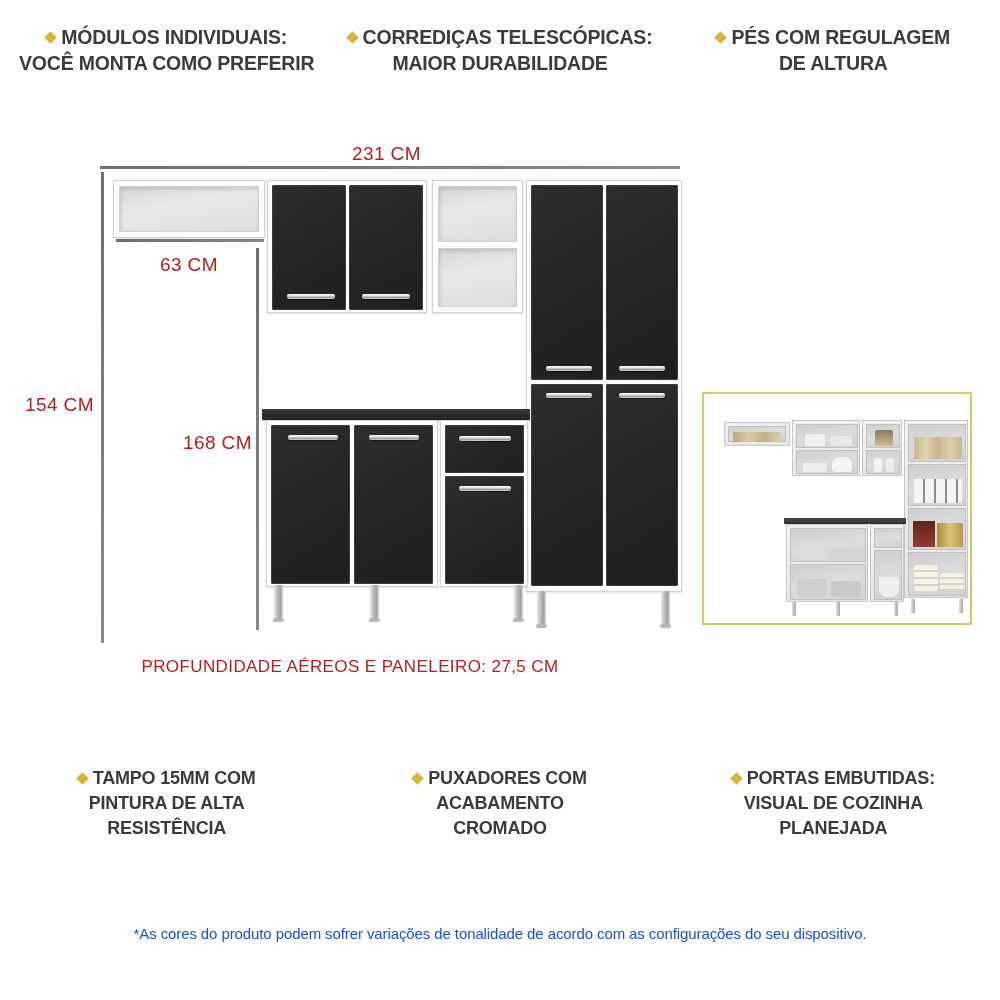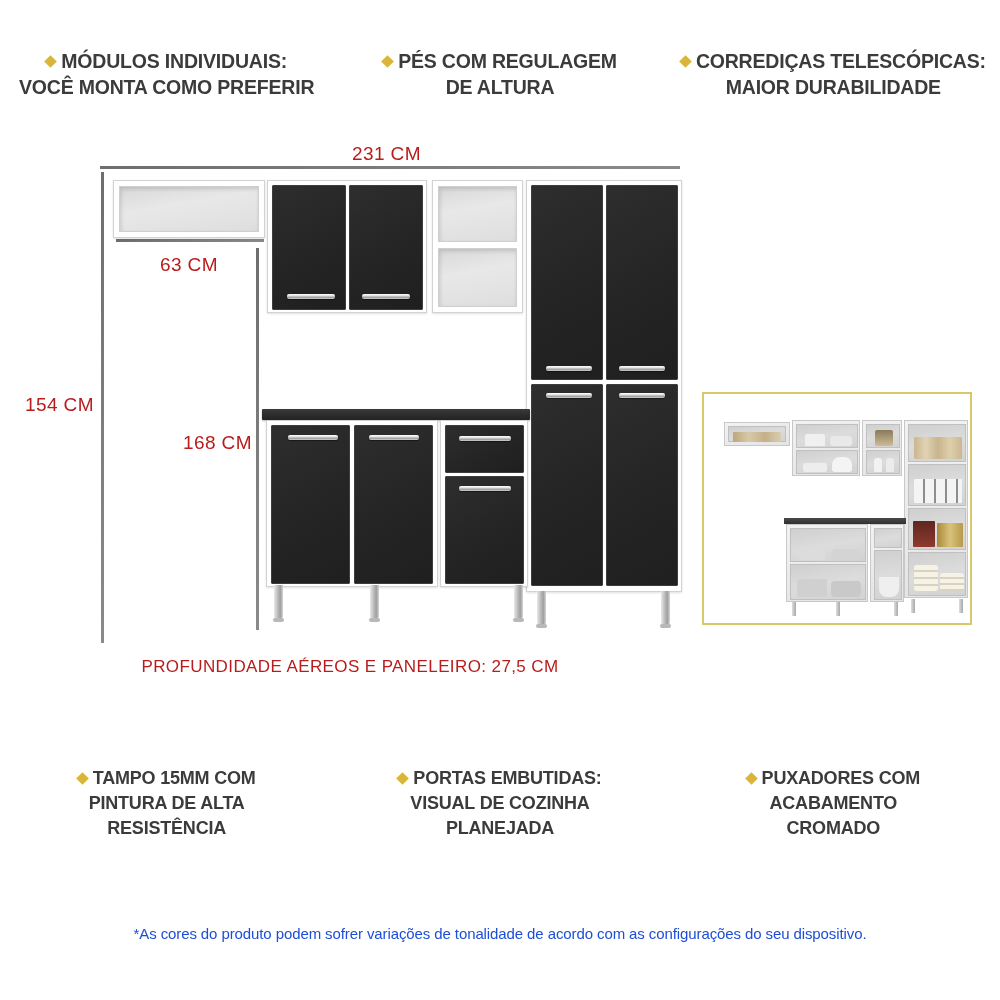"MÓDULOS INDIVIDUAIS:" .feature-row.top { margin-top: 24px -> none }
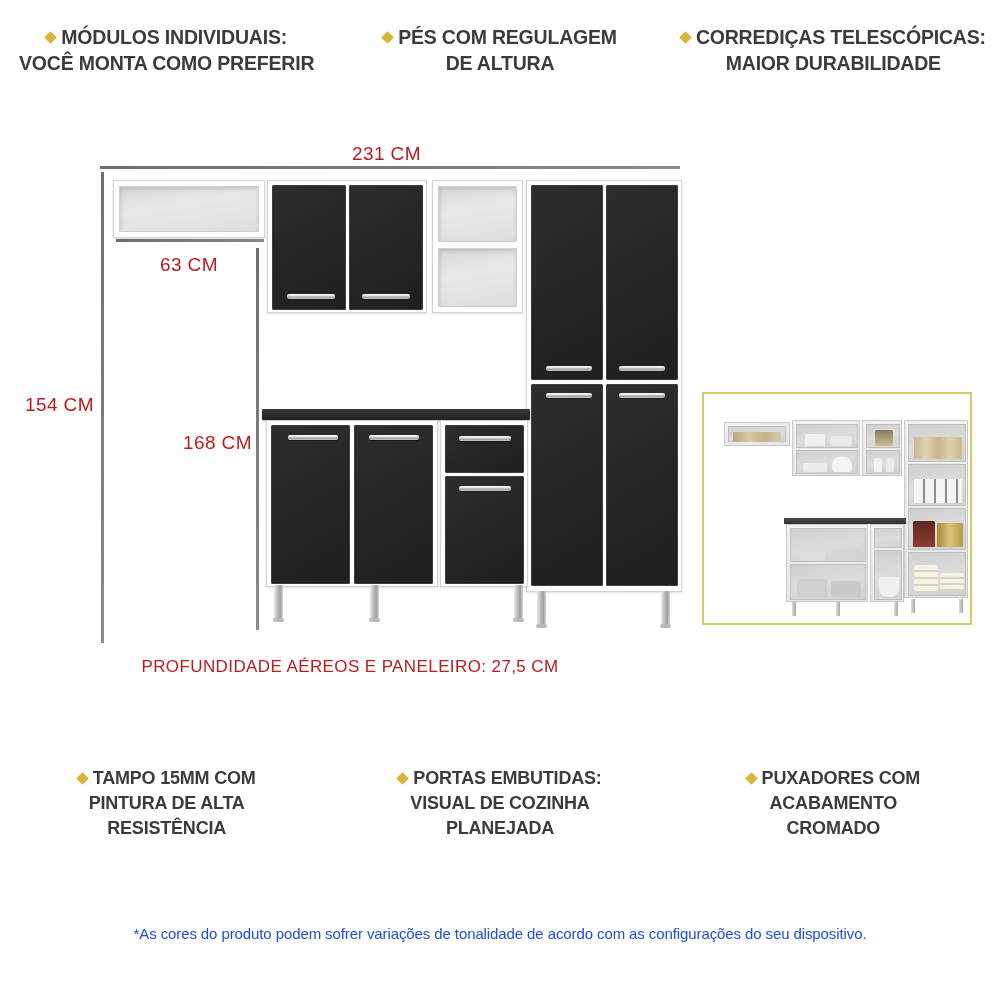"PÉS COM REGULAGEM" div.feature-cell { order: before "CORREDIÇAS TELESCÓPICAS:" -> after "CORREDIÇAS TELESCÓPICAS:" }
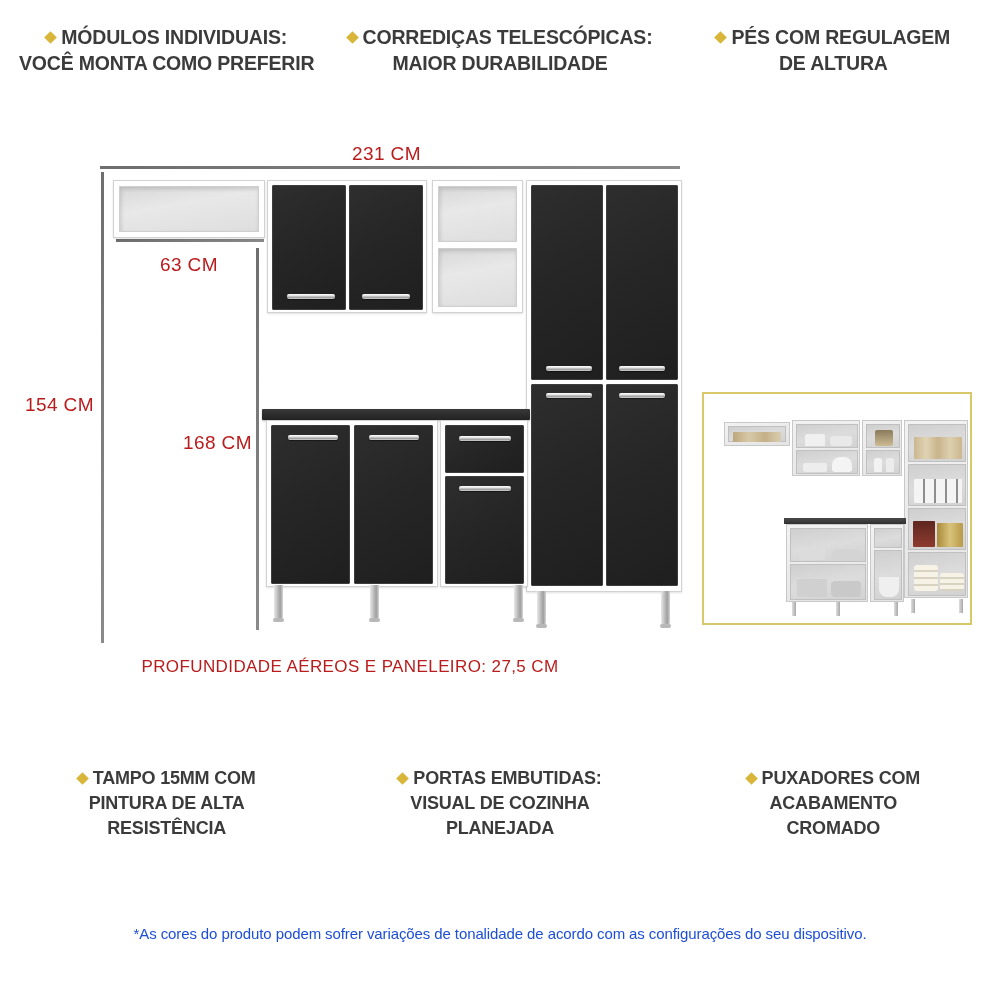"PORTAS EMBUTIDAS:" div.feature-cell { order: before "PUXADORES COM" -> after "PUXADORES COM" }
